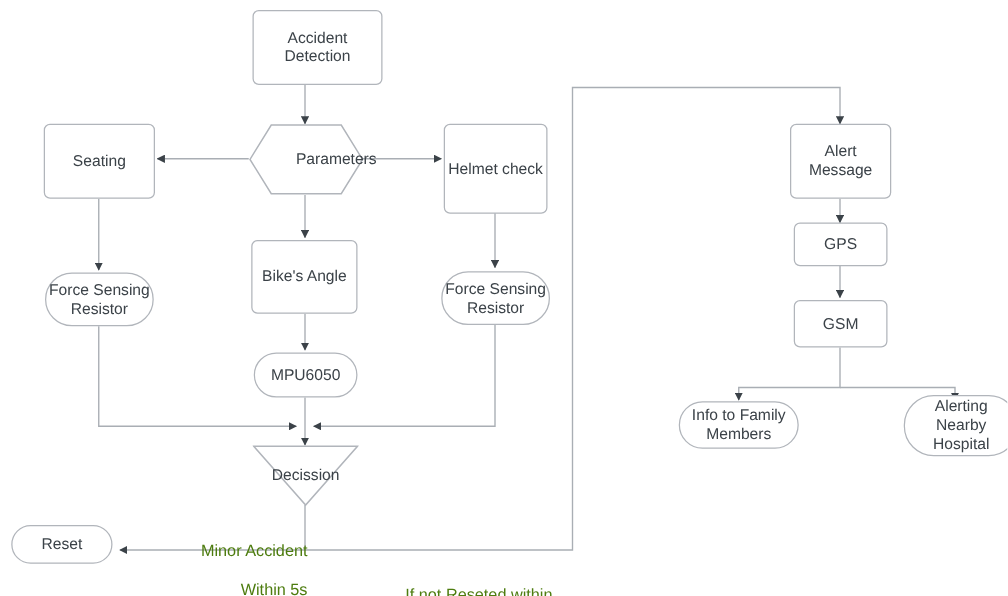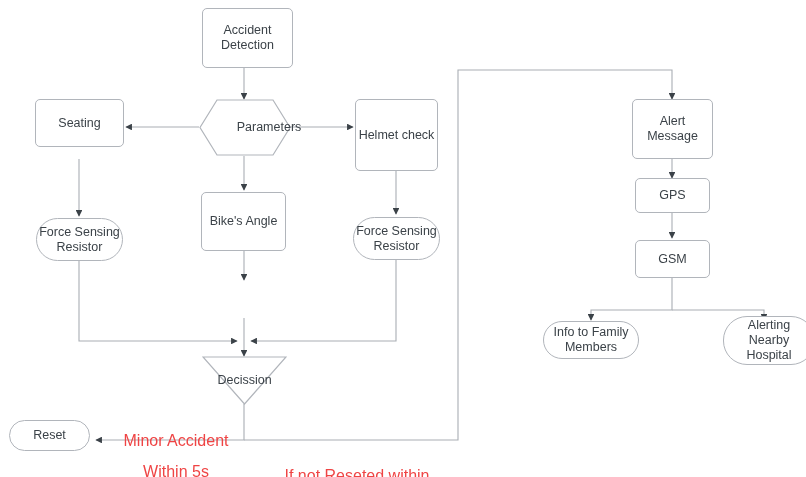"Accident" div.node { width: 91px -> 104px }
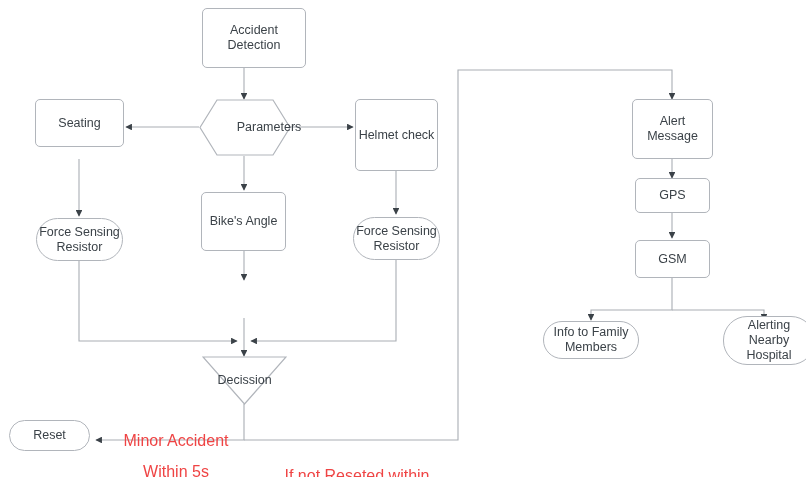"Seating" div.node { height: 48px -> 60px }
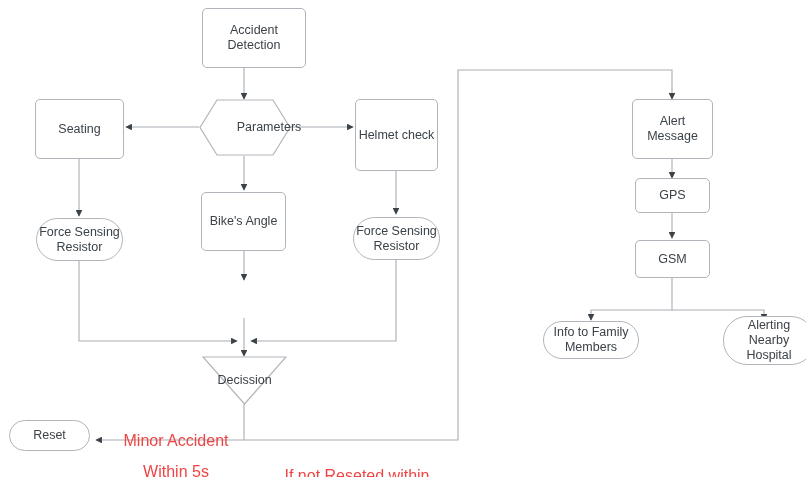"MPU6050" div.node { html: none -> <div> <span>MPU6050</span> </div> }
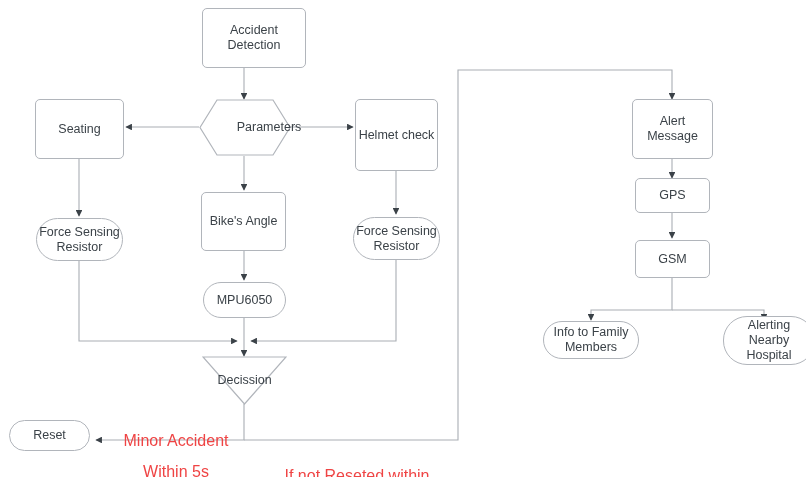"Minor Accident" .edge-label { color: #ef4444 -> #4d7c0f; font-size: 16px -> 13px; text-align: center -> right }
